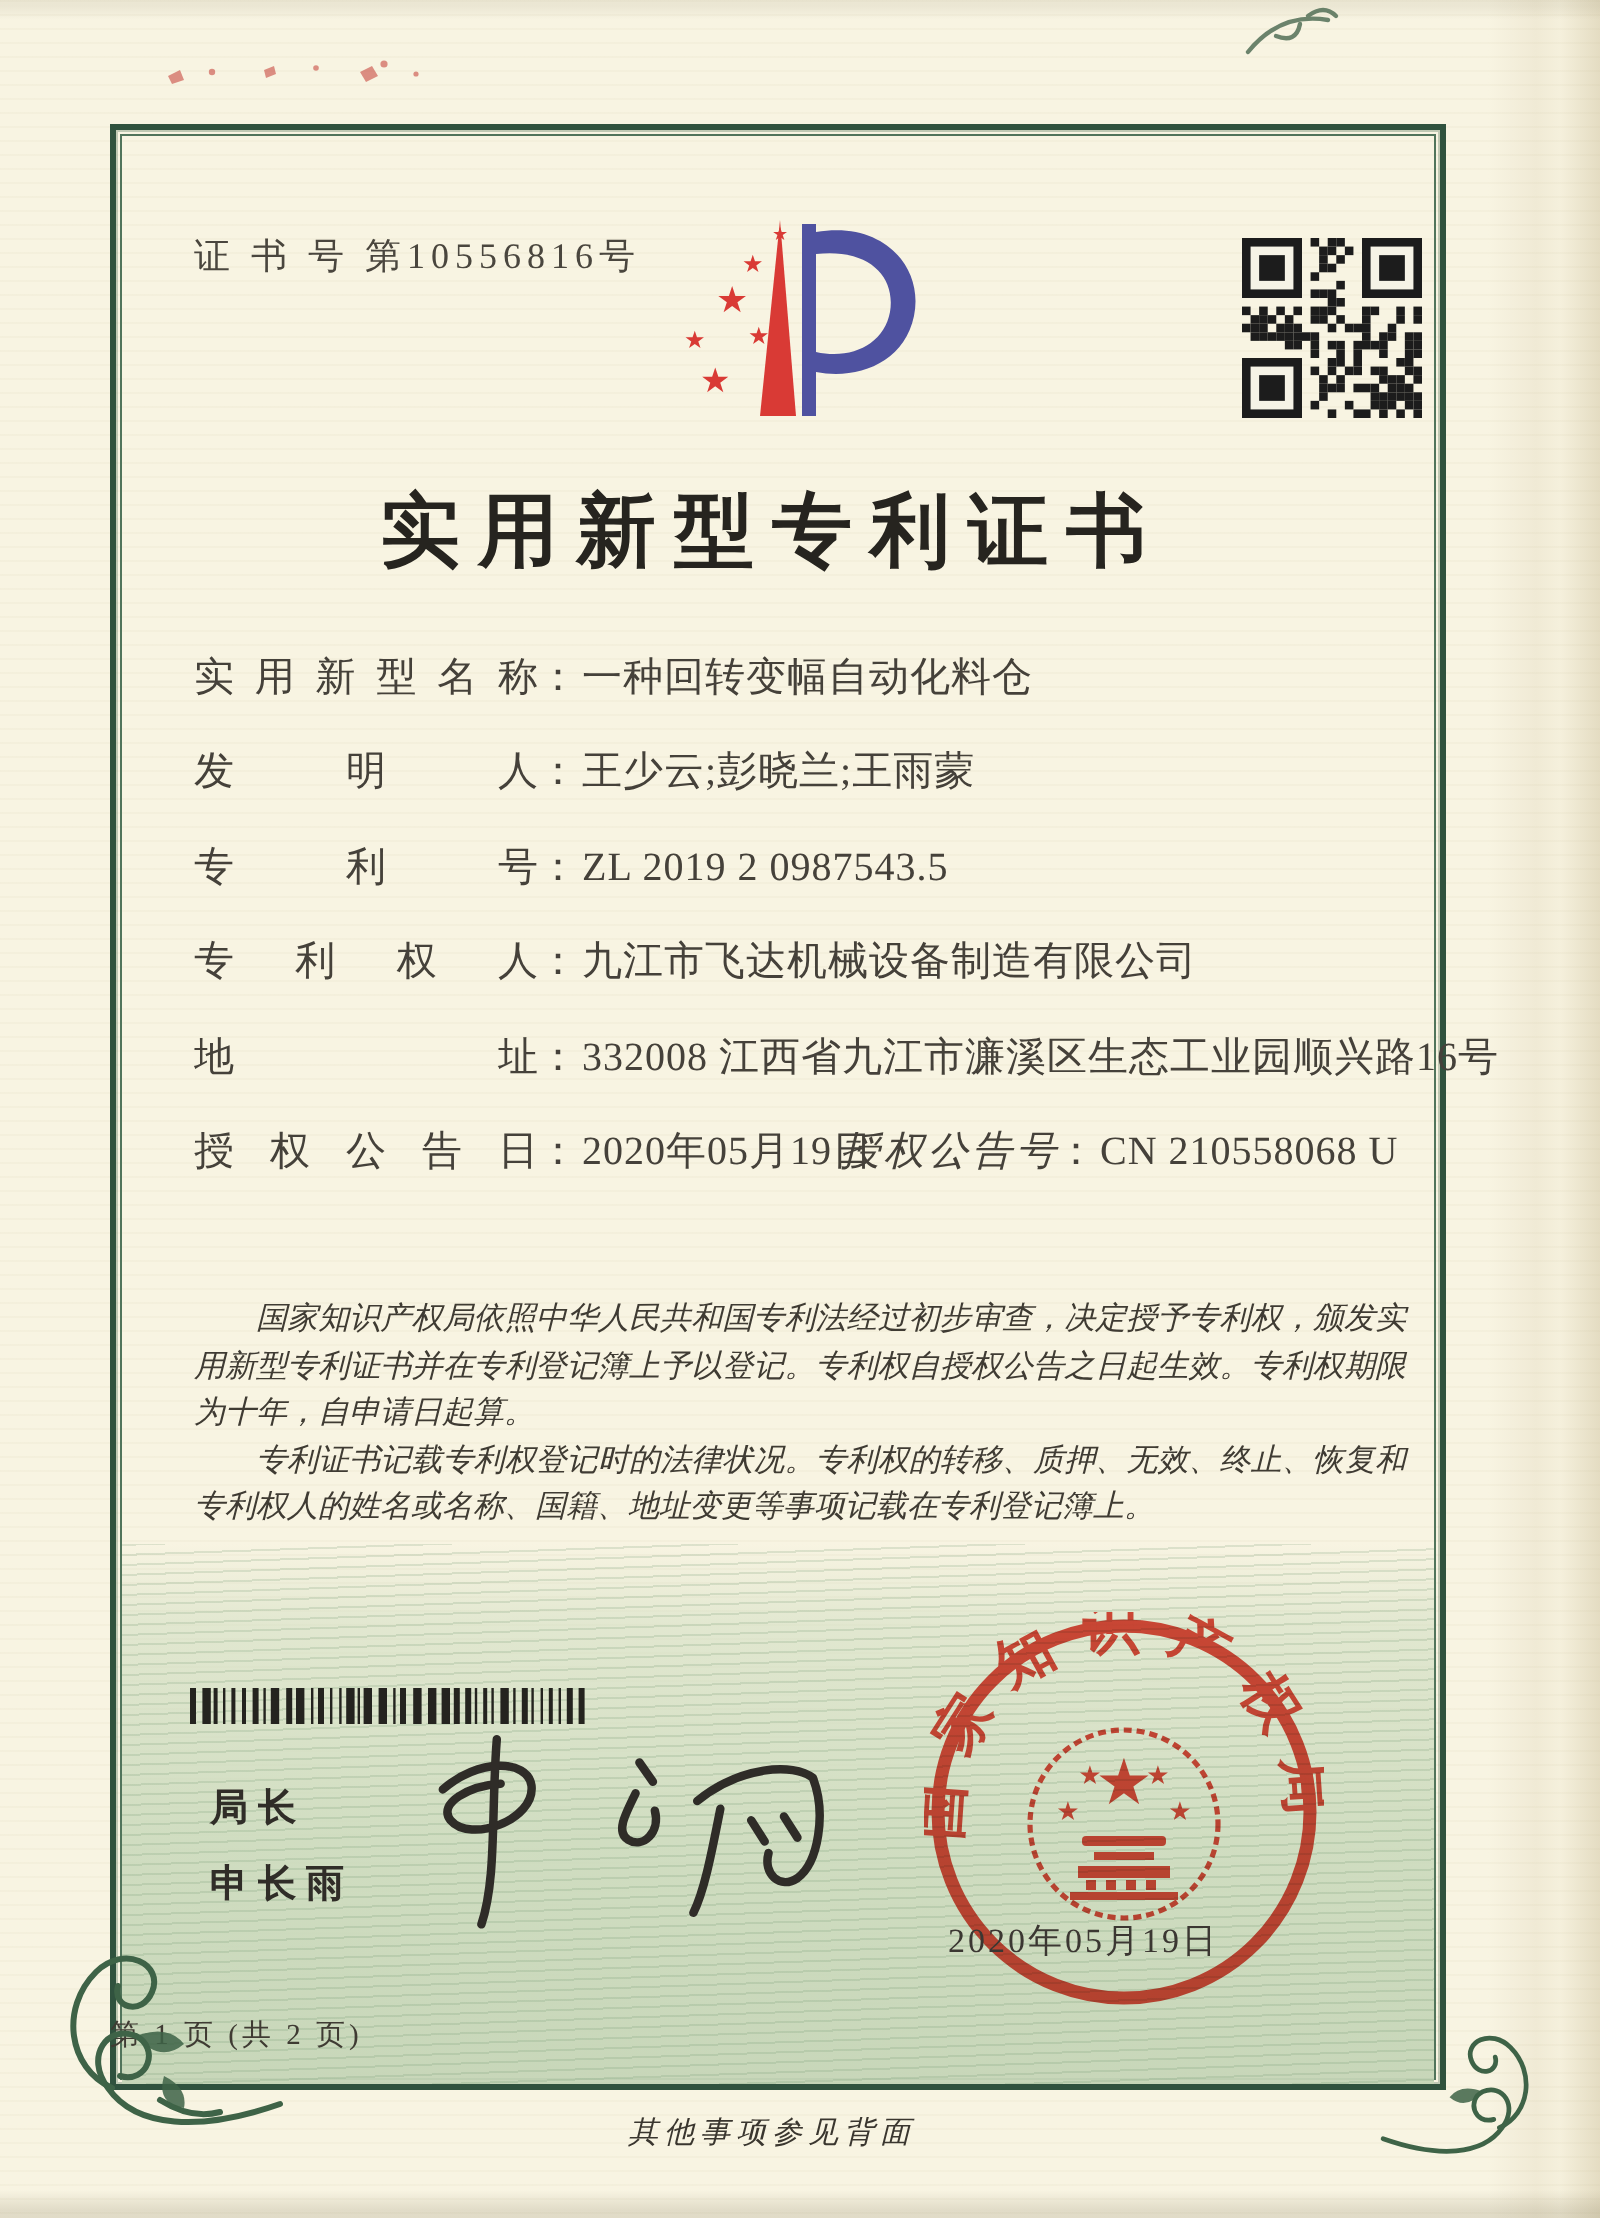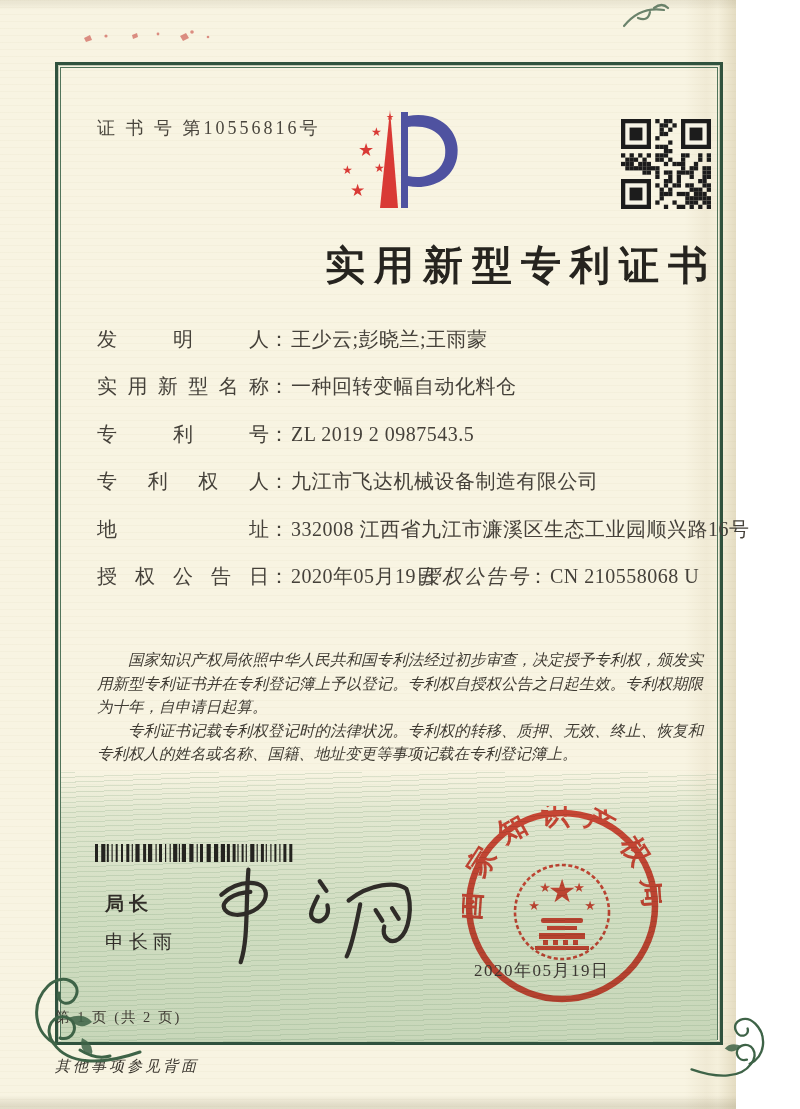"证 书 号 第10556816号" .page { width: 736px -> 800px }
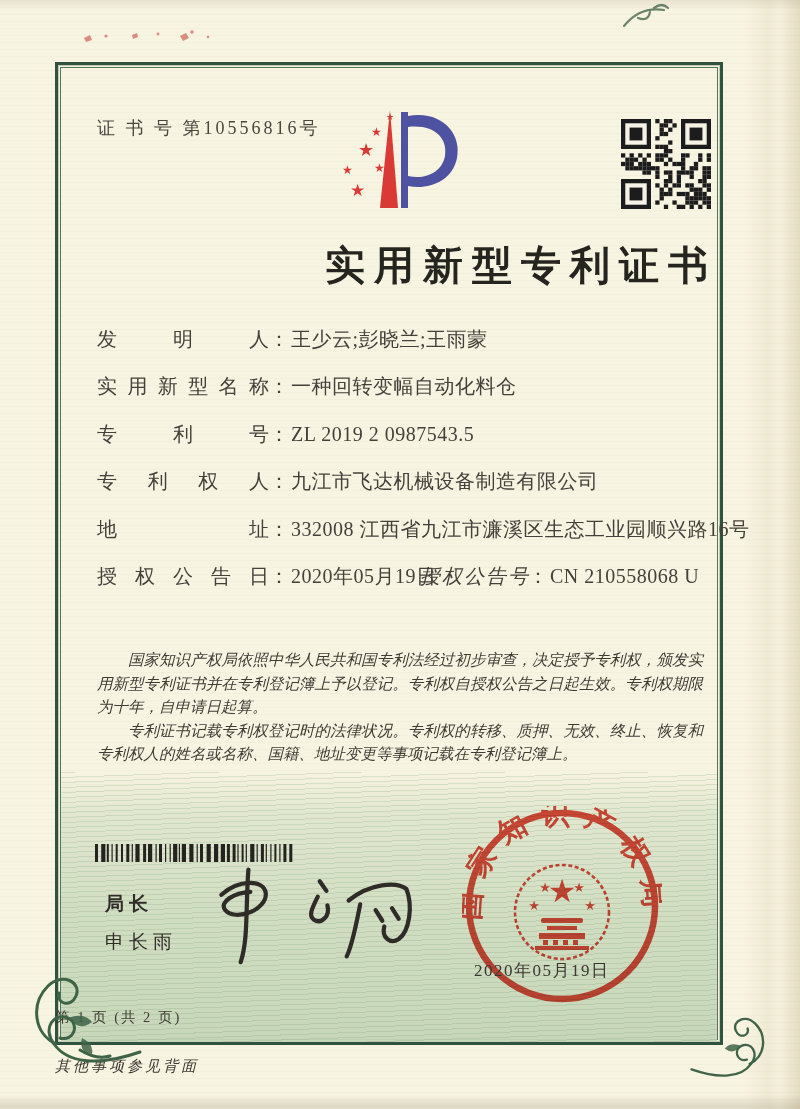"实用新型专利证书" .title { text-align: right -> center }
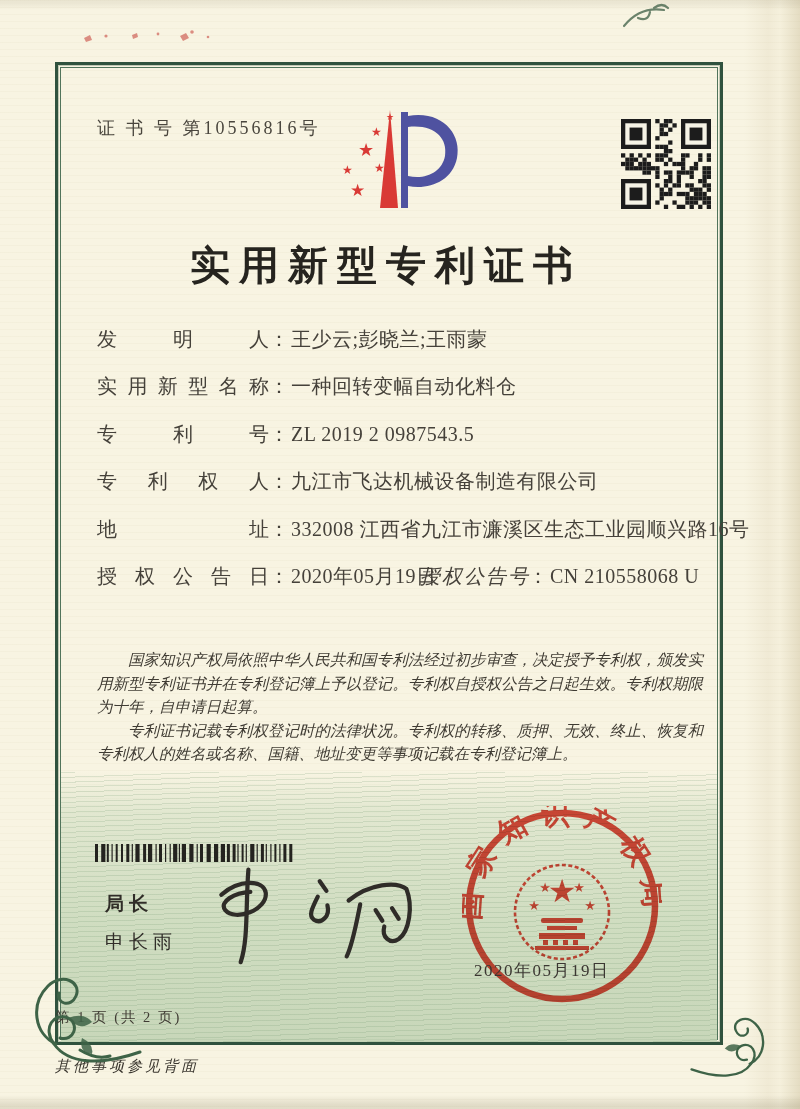"发明人：王少云;彭晓兰;王雨蒙" div.row { order: before "实用新型名称：一种回转变幅自动化料仓" -> after "实用新型名称：一种回转变幅自动化料仓" }
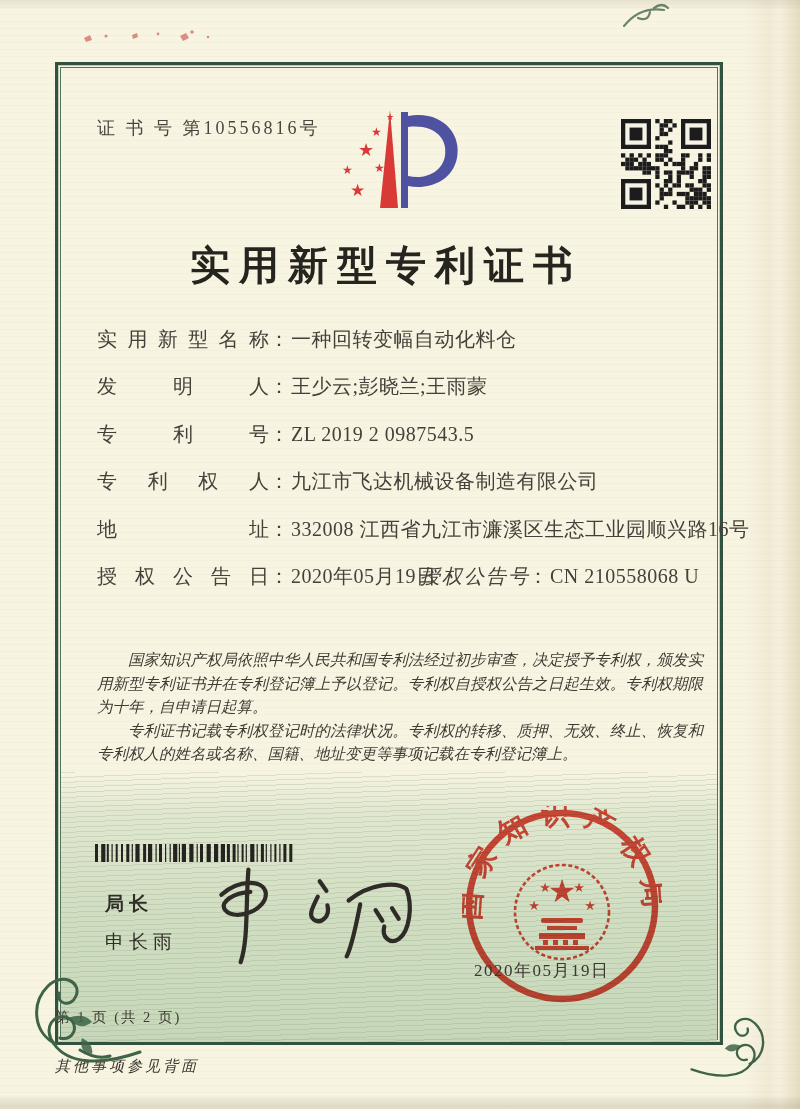"申长雨" .signer-name { font-weight: 400 -> 700 }
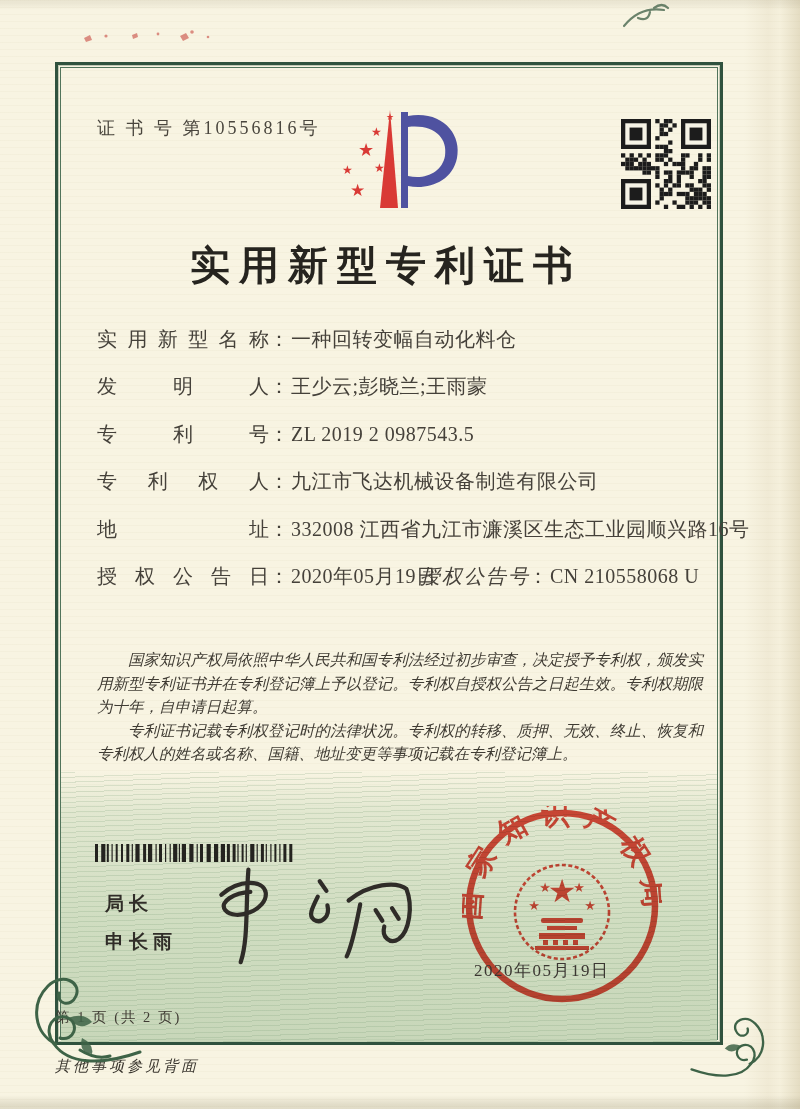"其他事项参见背面" .back-note { text-align: none -> center }
